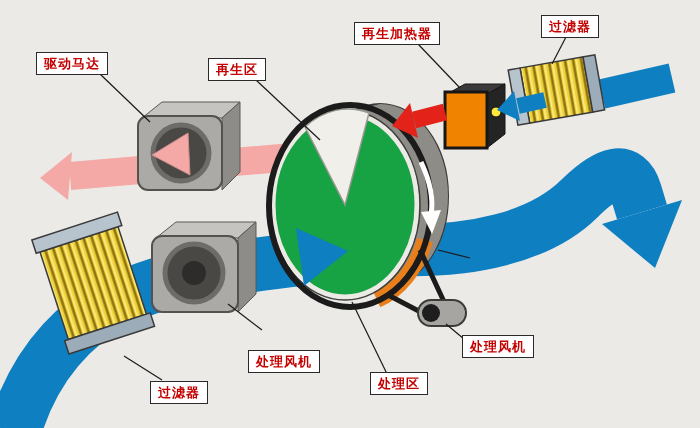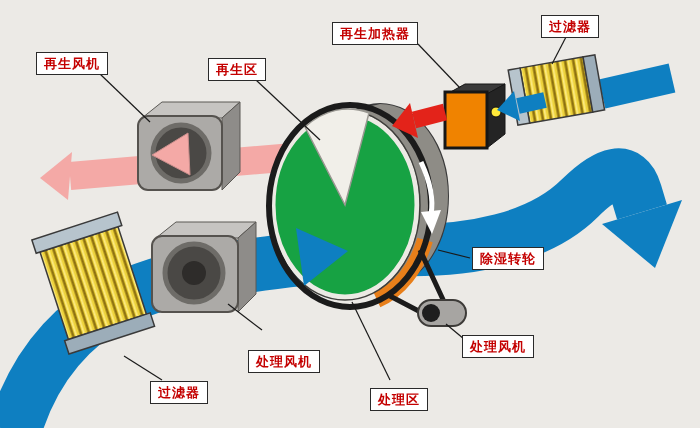"再生加热器" div.label { left: 332px -> 354px }
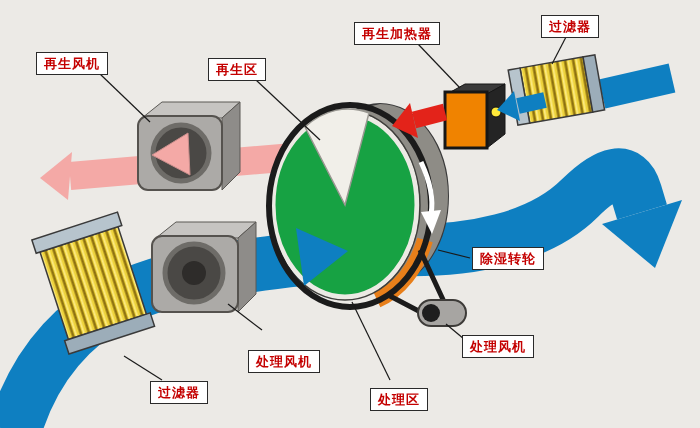"再生风机" div.label { text: 再生风机 -> 驱动马达 }
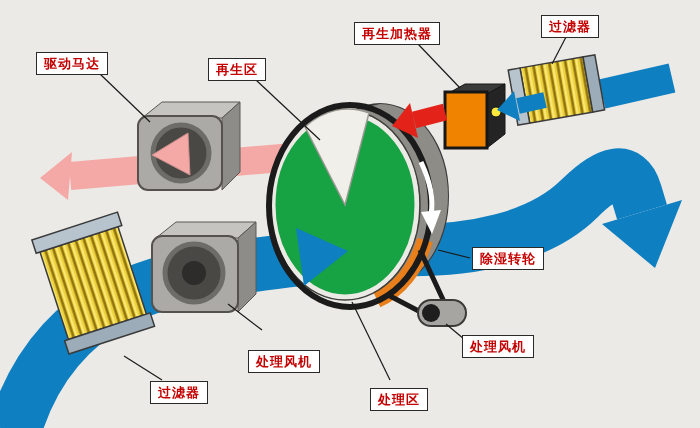"除湿转轮" div.label { html: <div>除湿转轮</div> -> none }
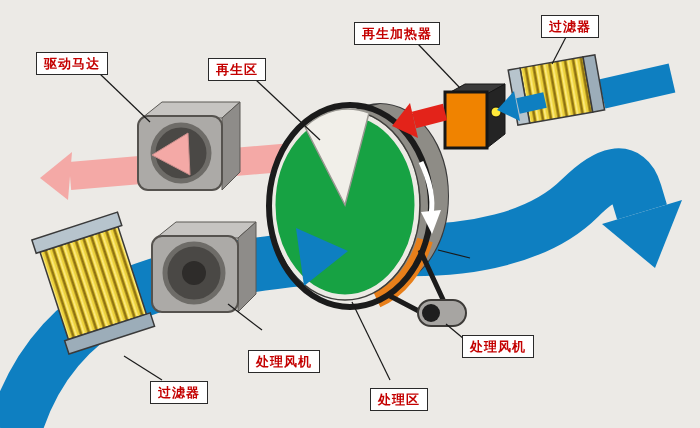"处理区" div.label { top: 388px -> 372px }
